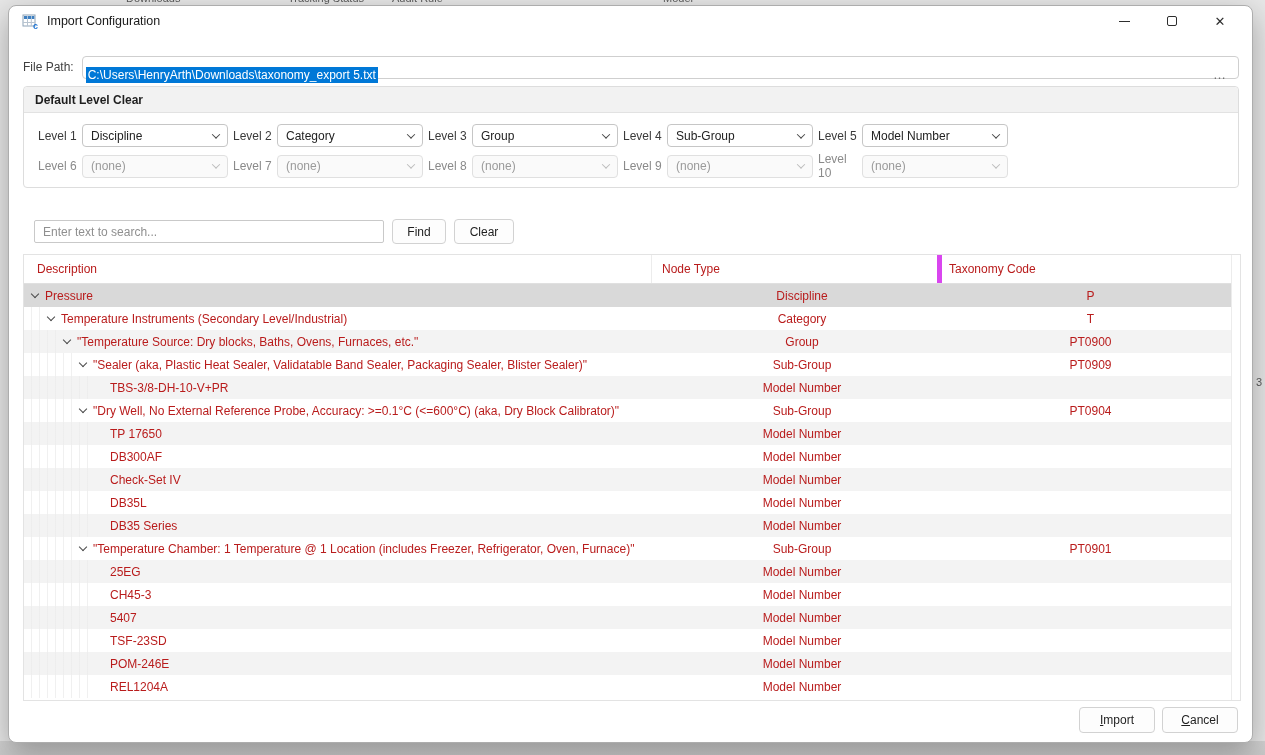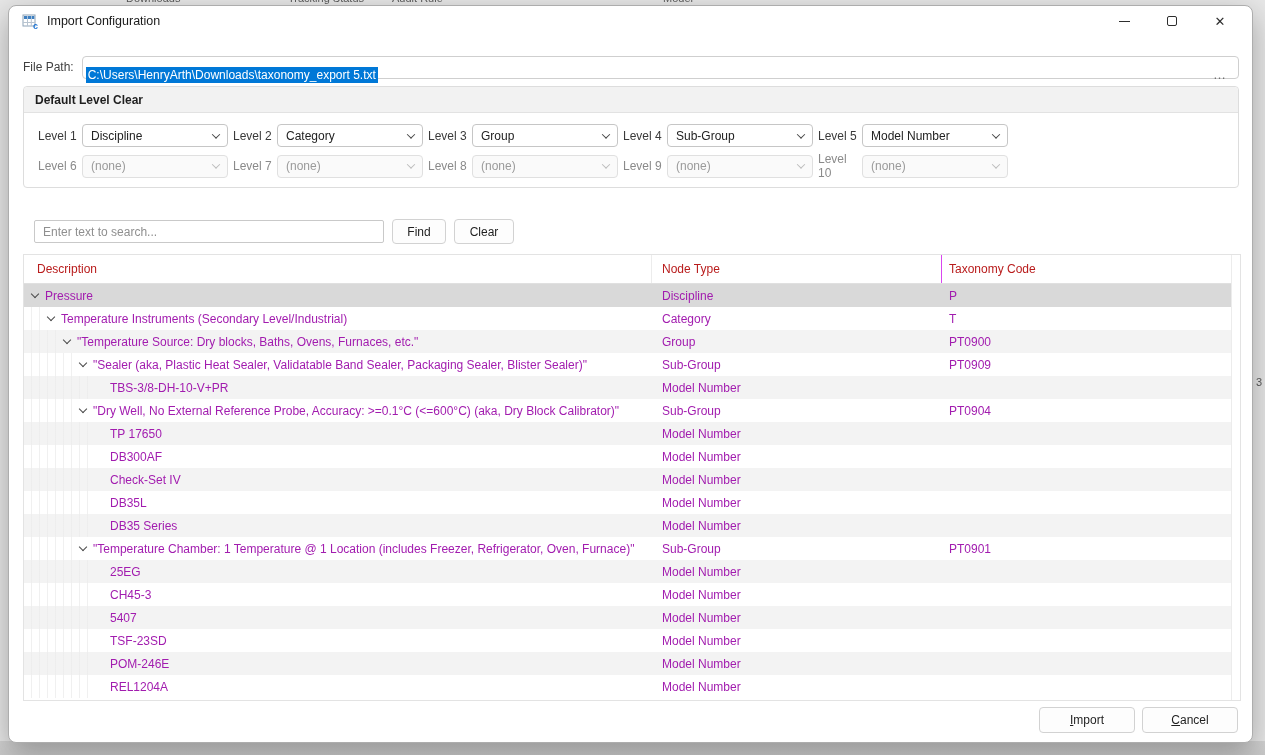"Node Type" .th-node { border-right: 1px solid #d946ef -> 5px solid #d946ef }
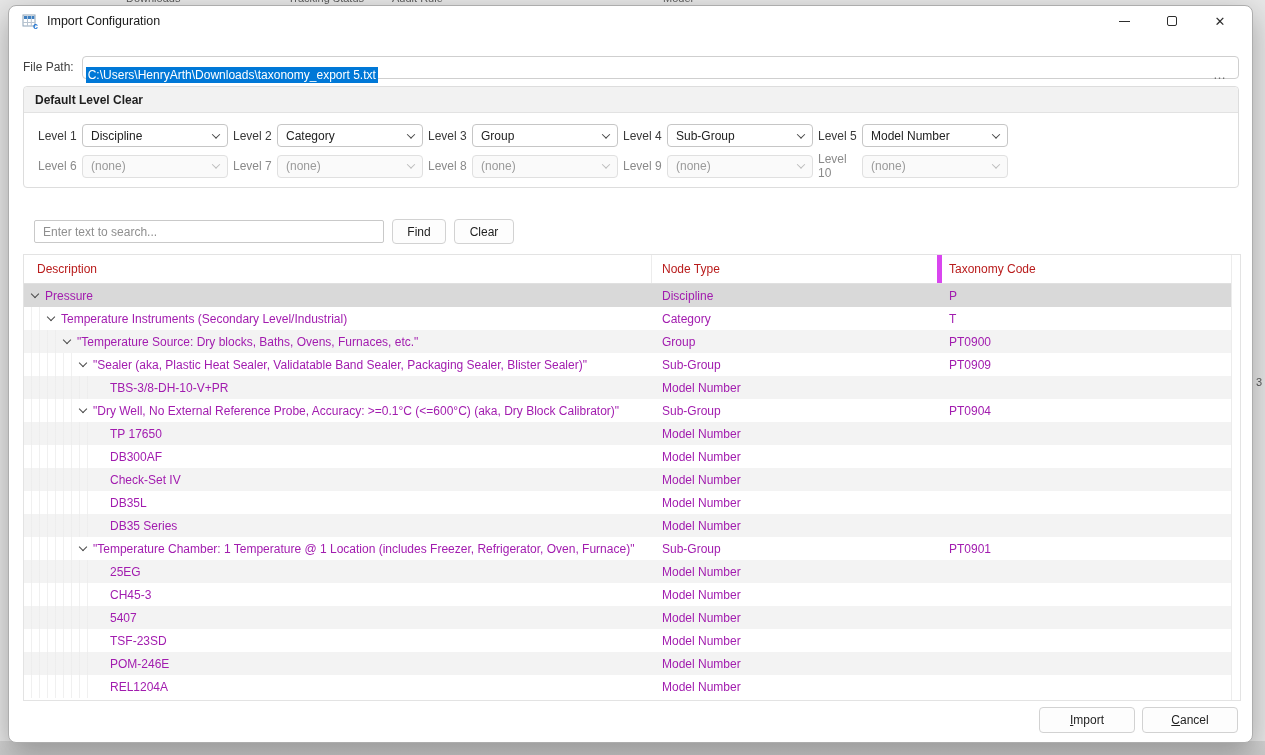"Pressure" .td { color: #a21caf -> #b91c1c; text-align: none -> center }
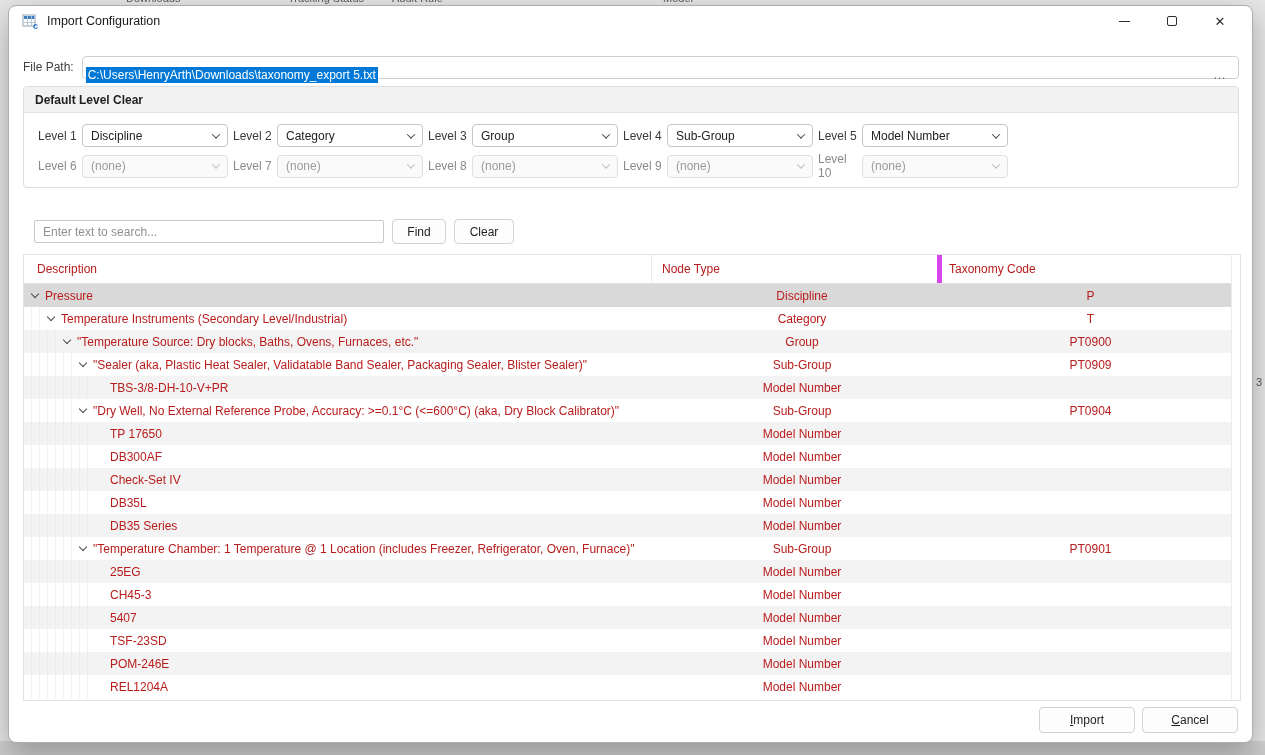"Import" .footer-btn { width: 96px -> 76px }
